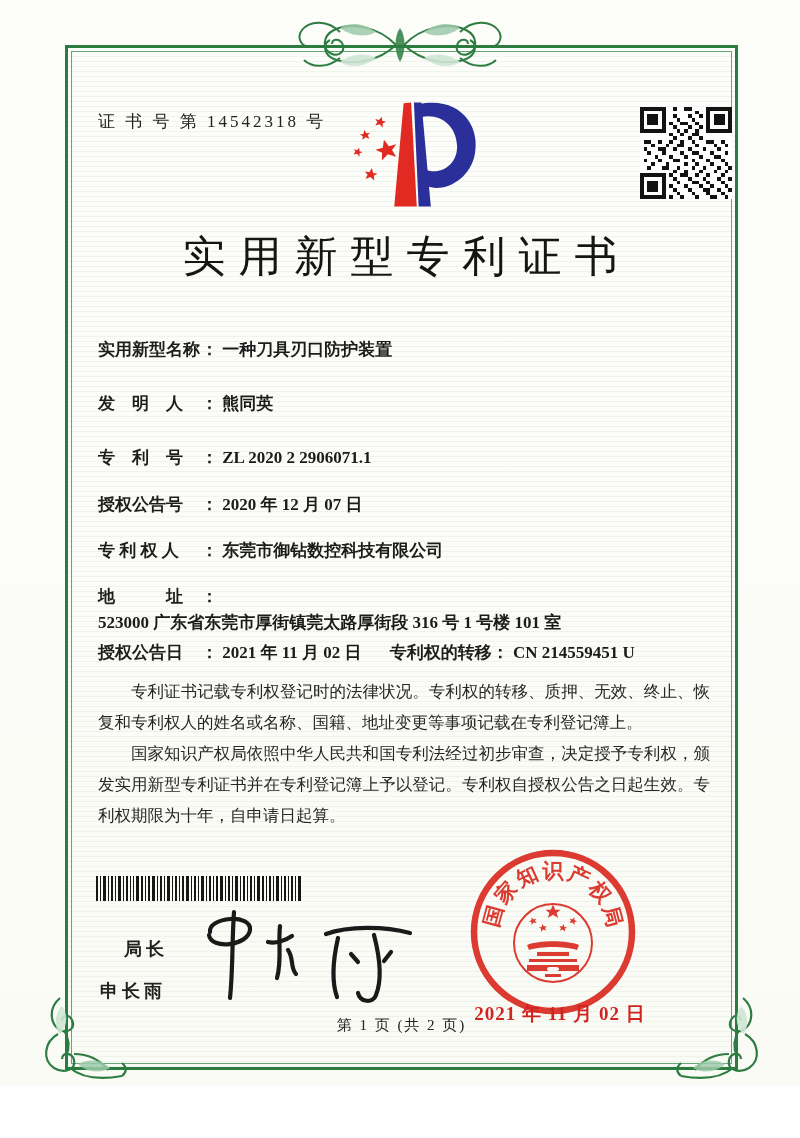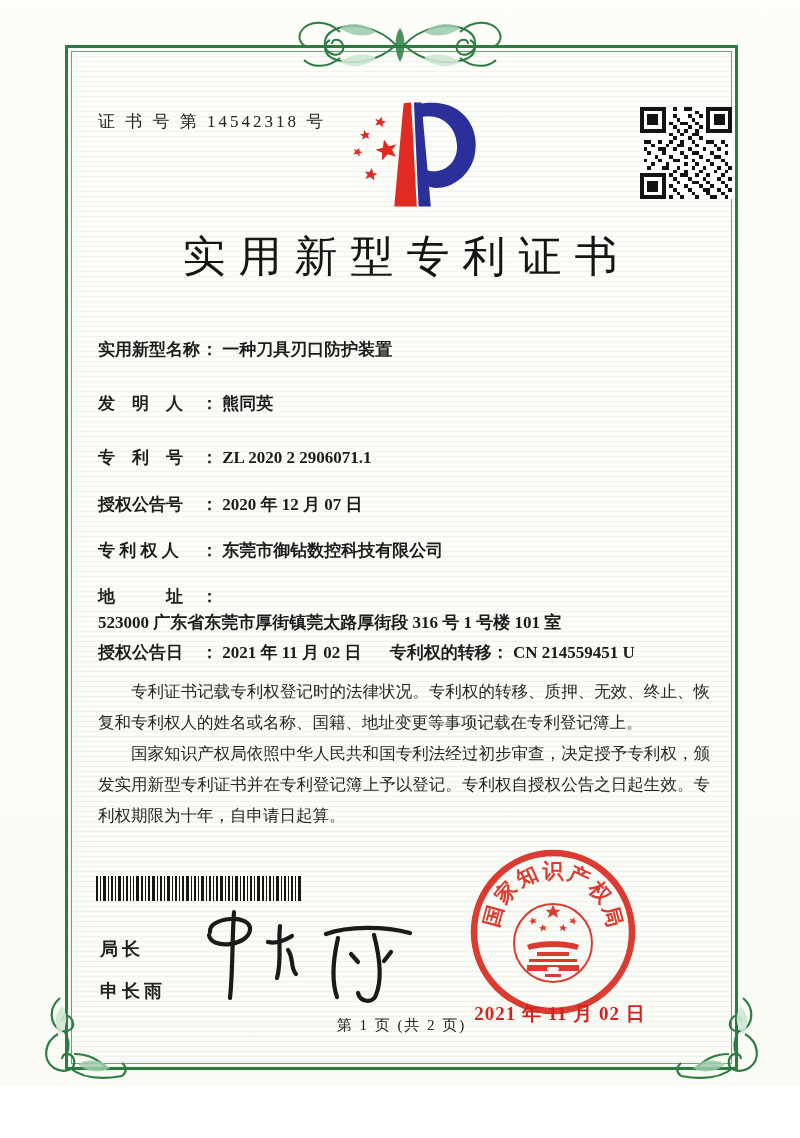"局长" .sig-title { margin-left: none -> 24px }
